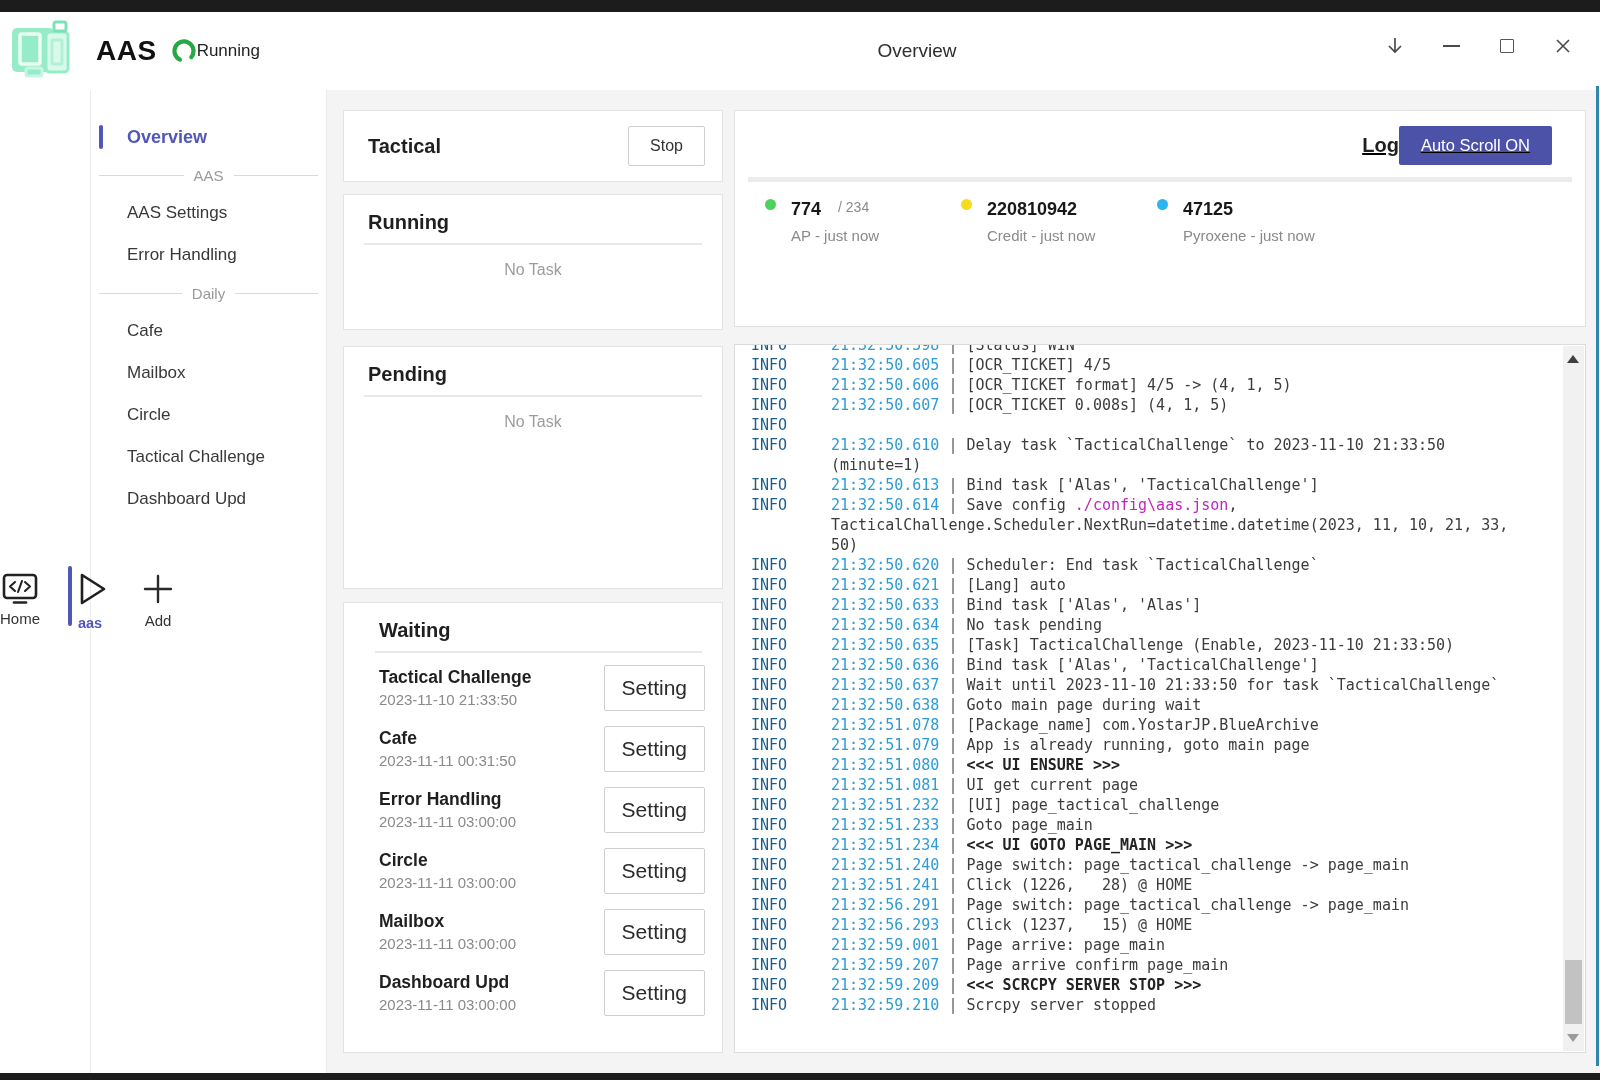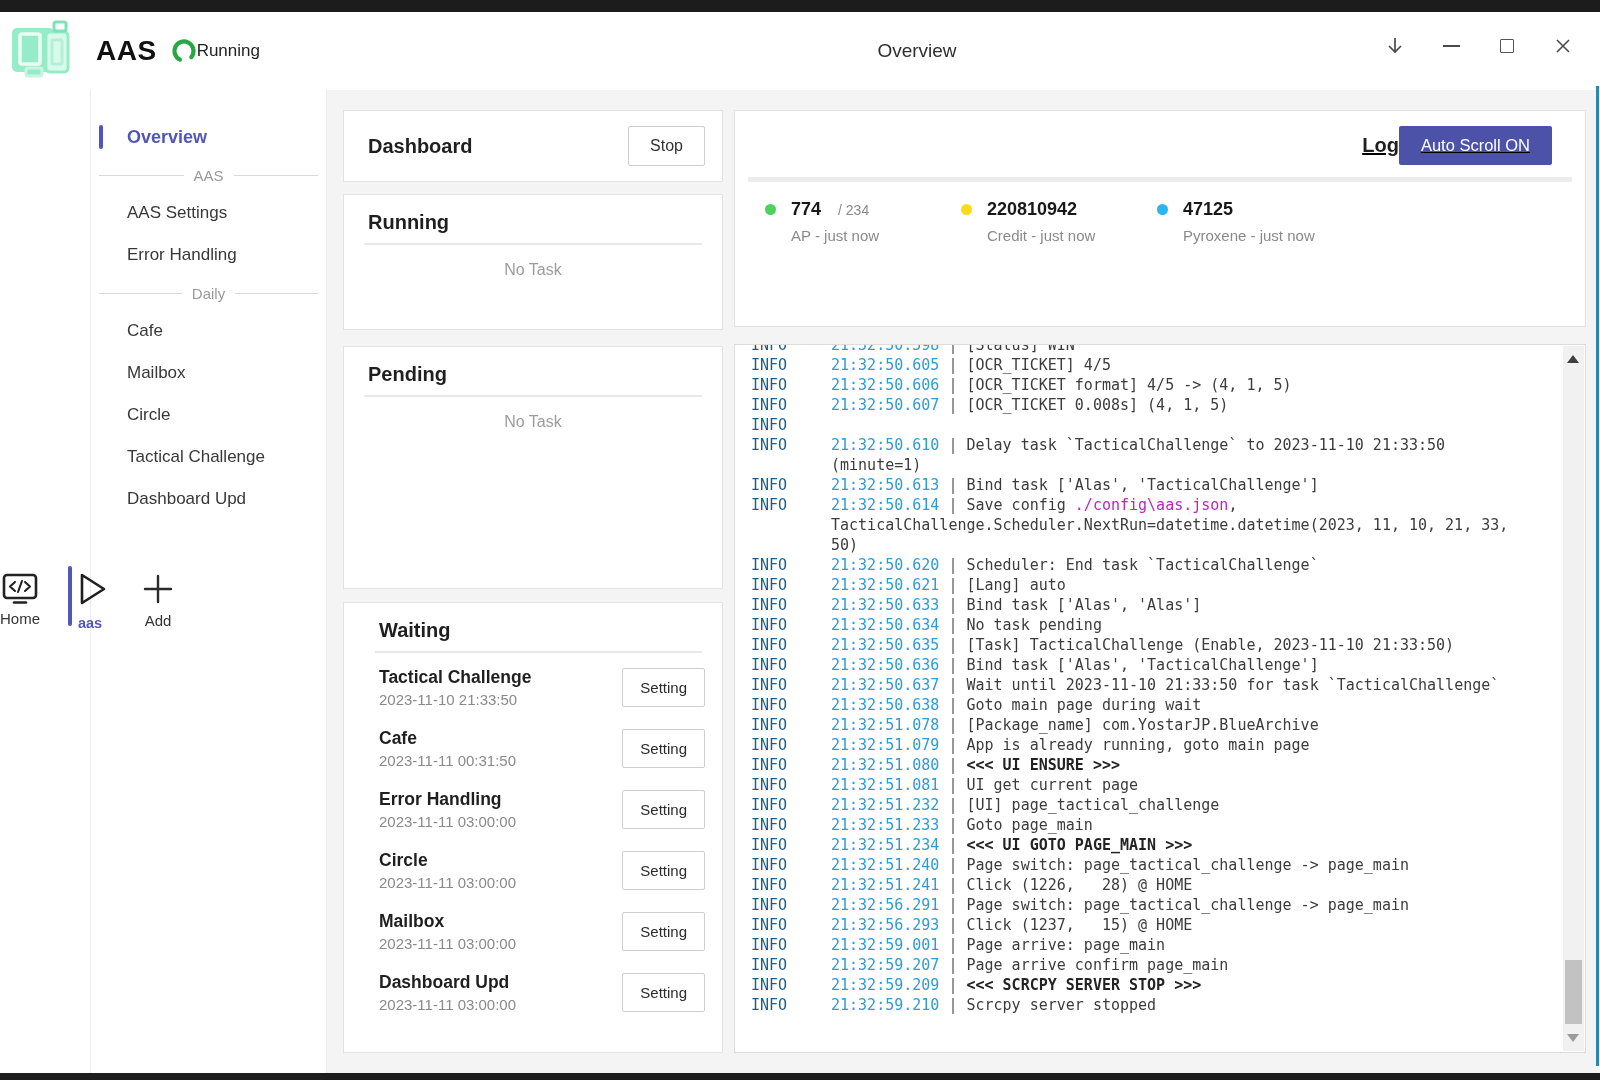"Dashboard" span.card-title { text: Dashboard -> Tactical }
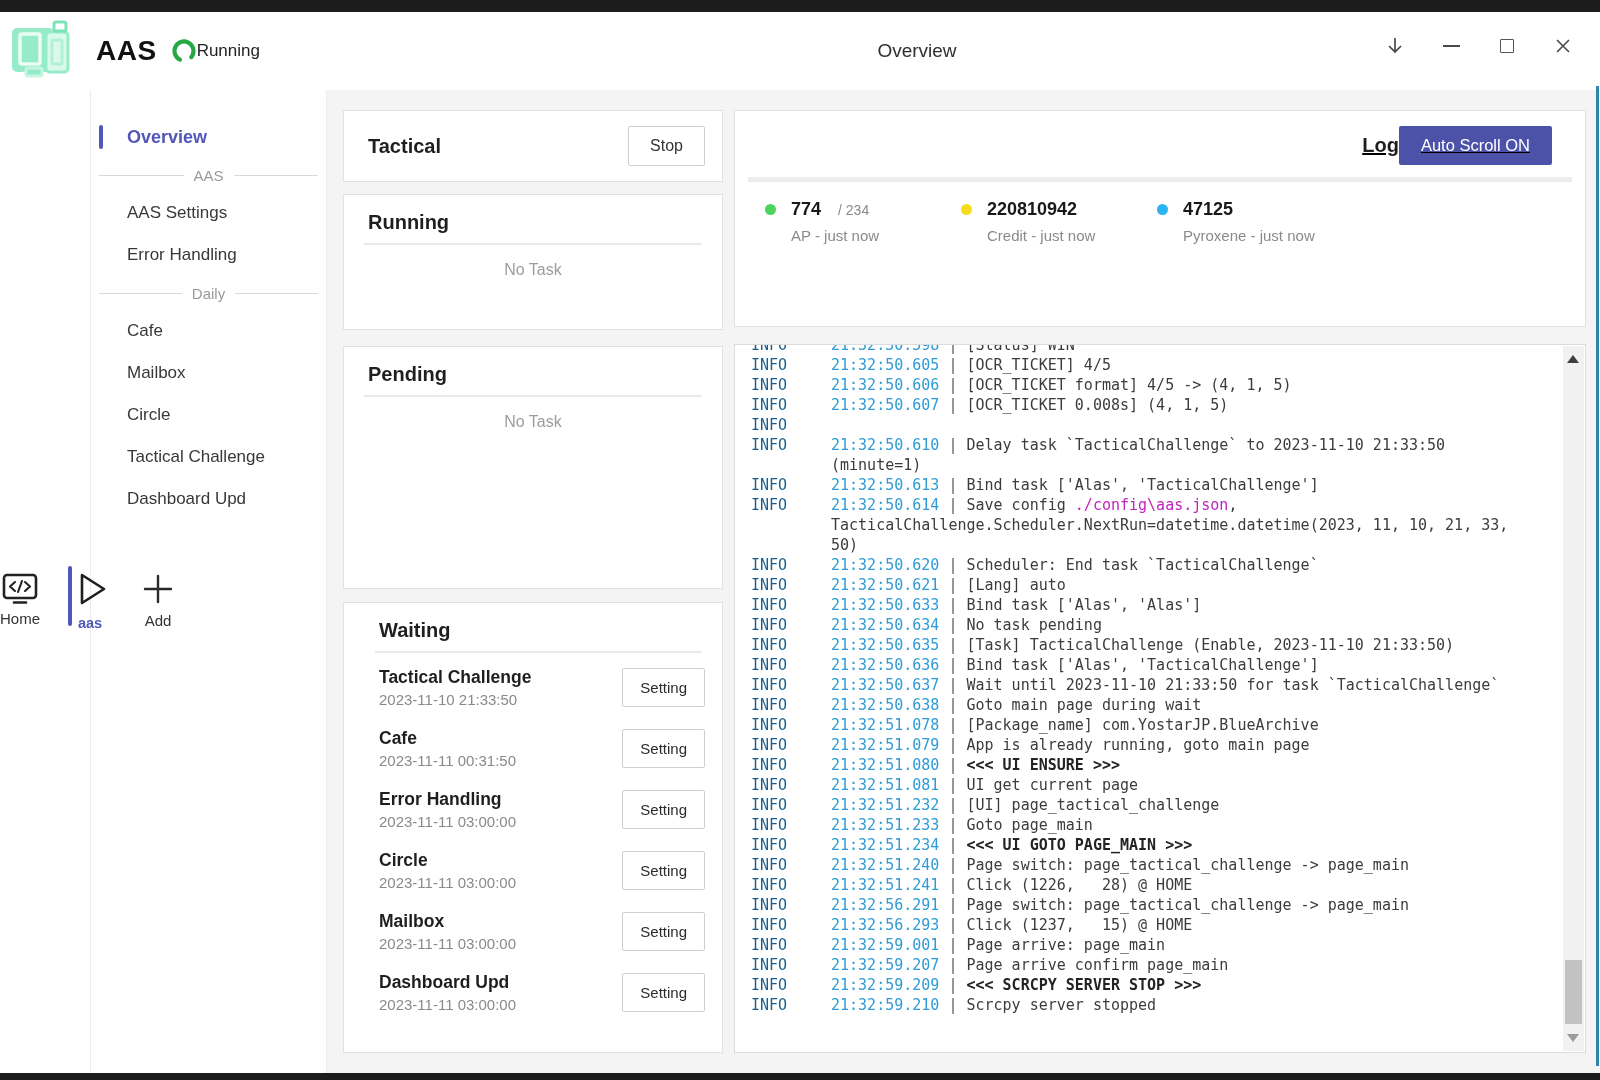"774" .stat-top { align-items: center -> flex-start }
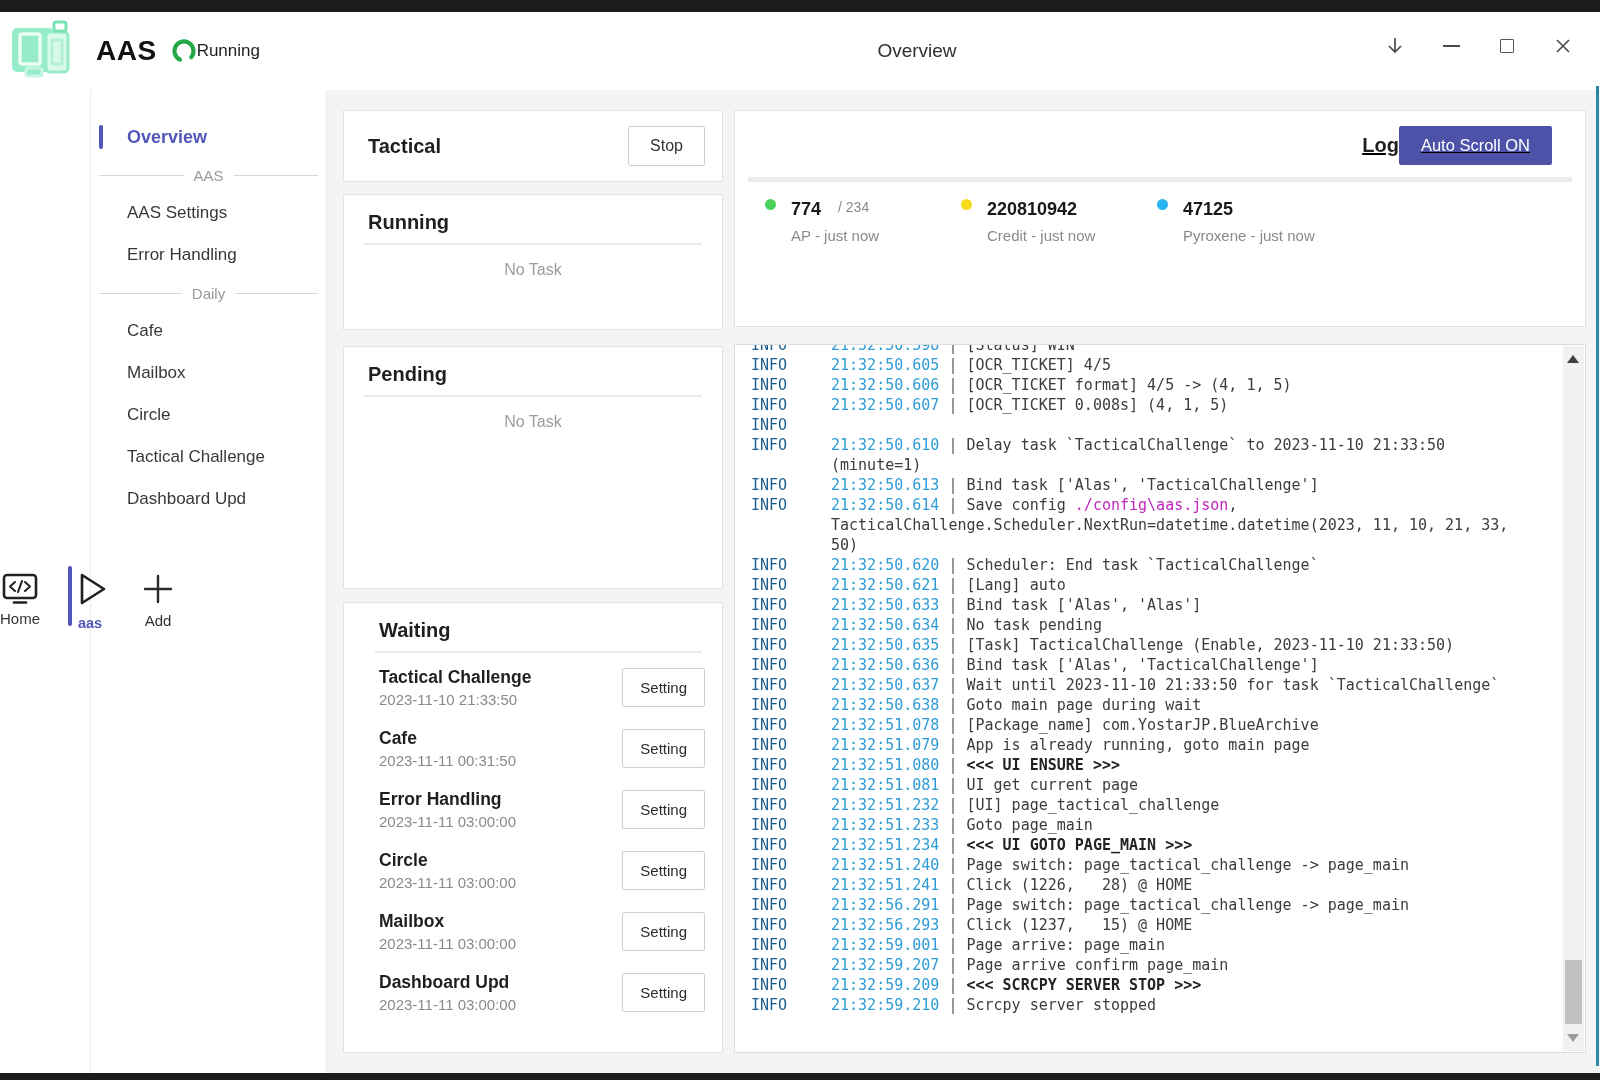"Setting" .btn-setting { font-size: 15px -> 21px }
